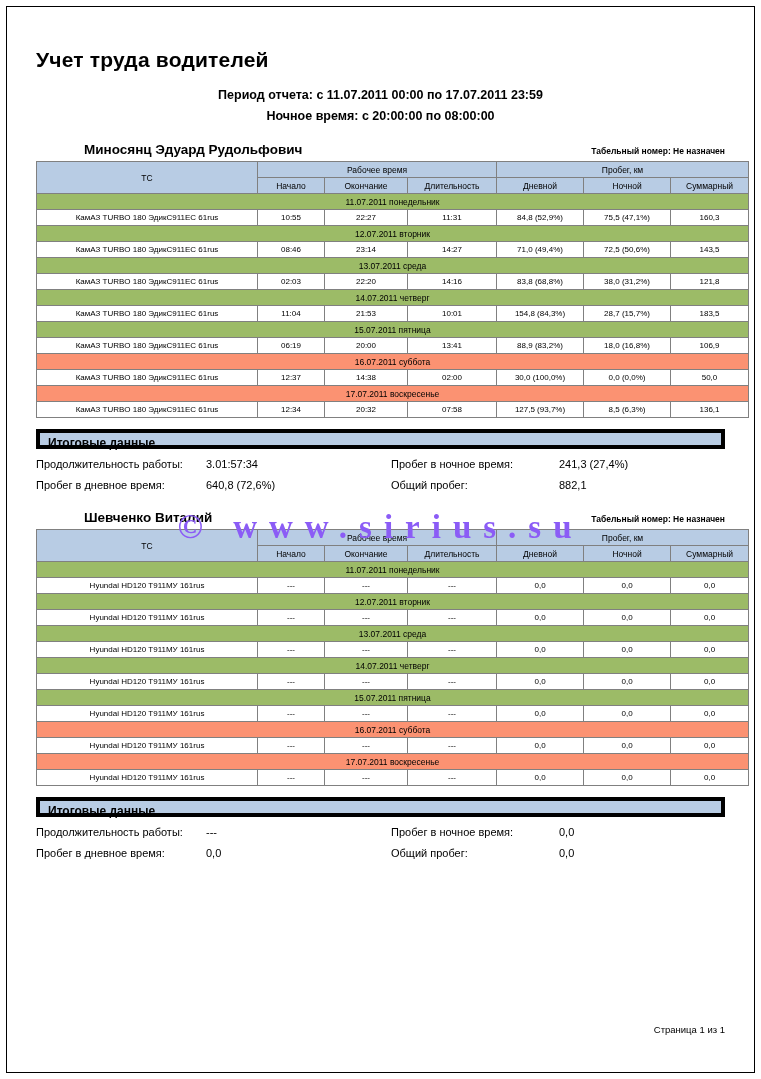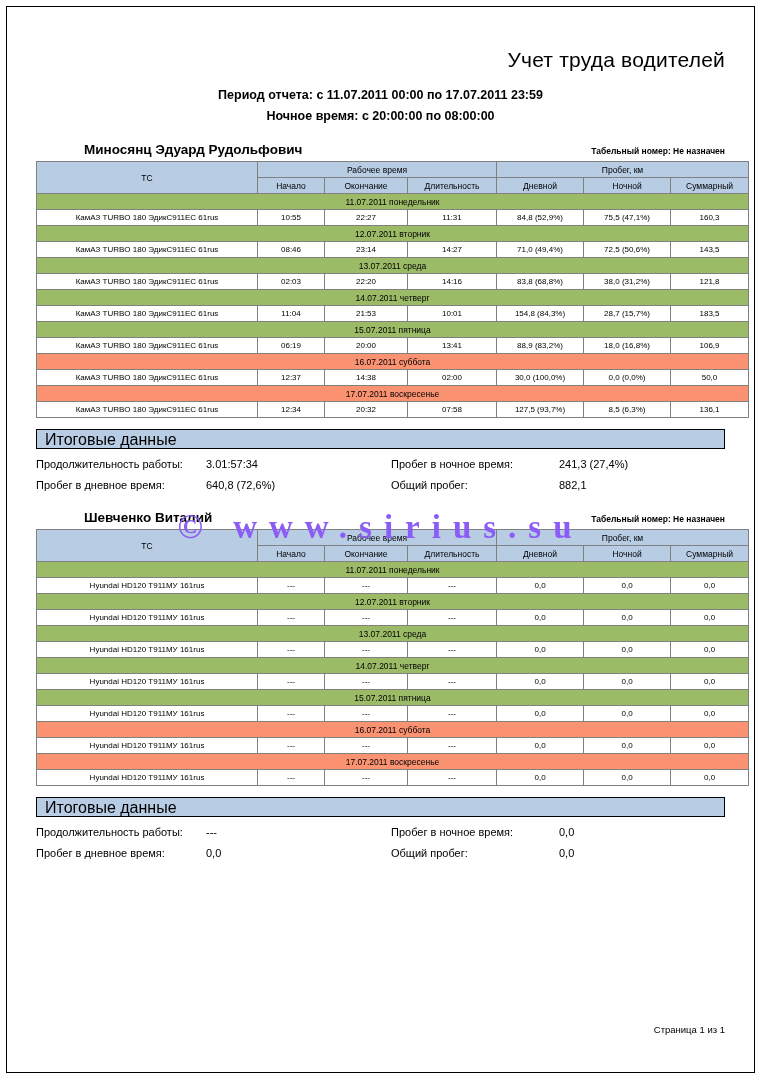"Учет труда водителей" .doc-title { font-weight: normal -> bold; text-align: right -> left }
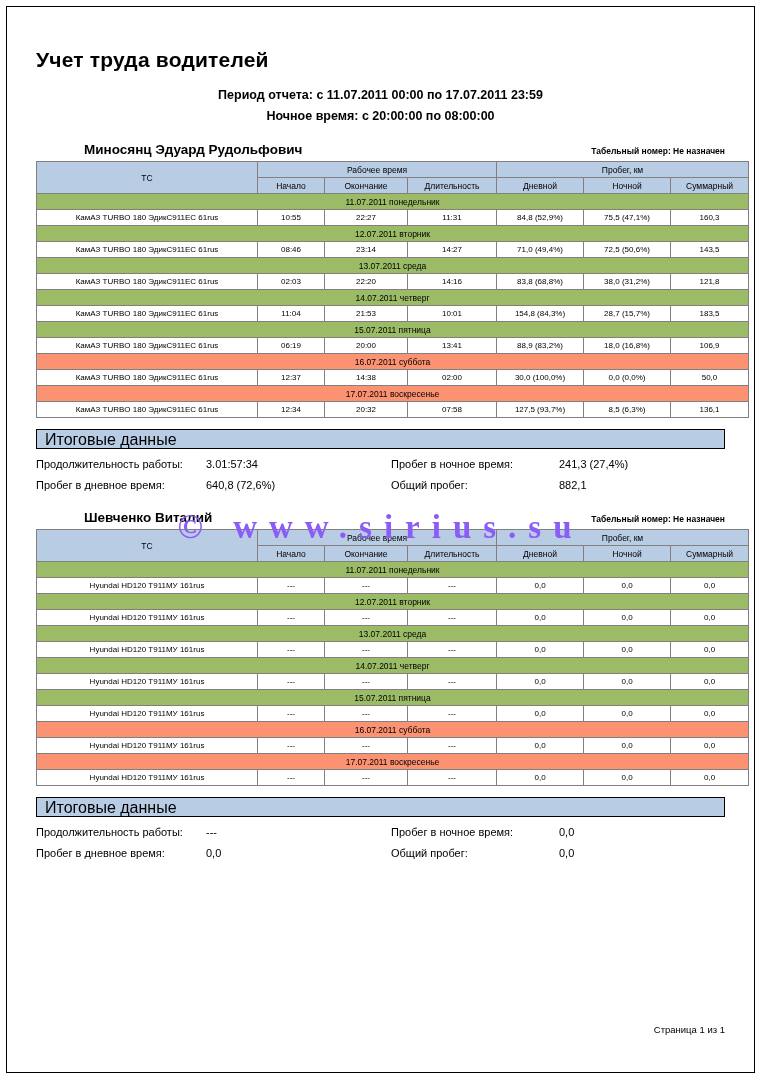"Итоговые данные" .section-bar { border: 1px solid #000000 -> 4px solid #000000; font-size: 16px -> 12px; font-weight: normal -> bold }
